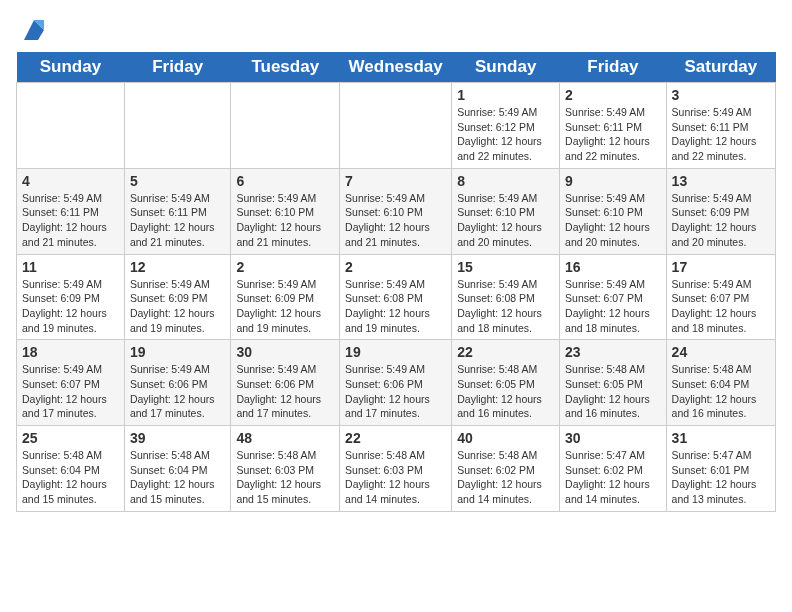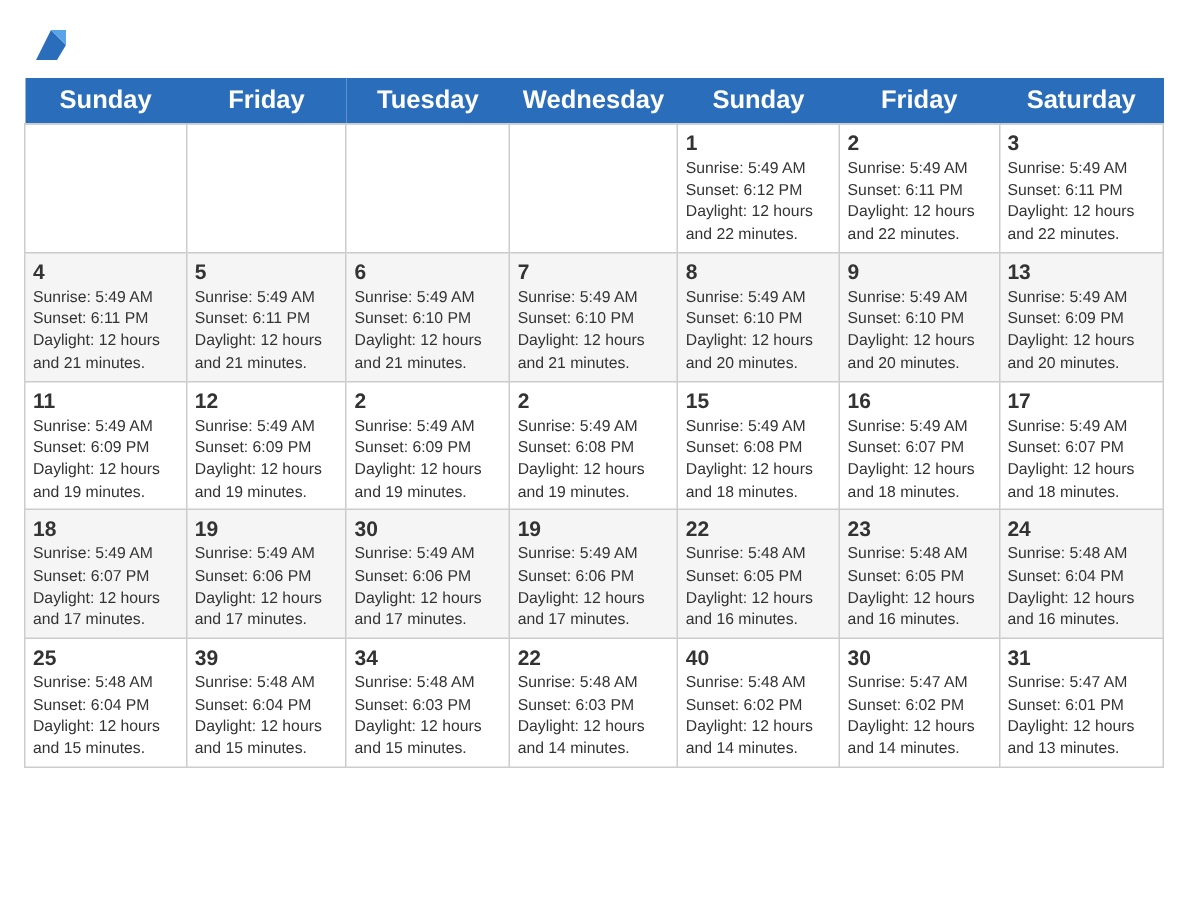"34" span.day-num { text: 34 -> 48 }
